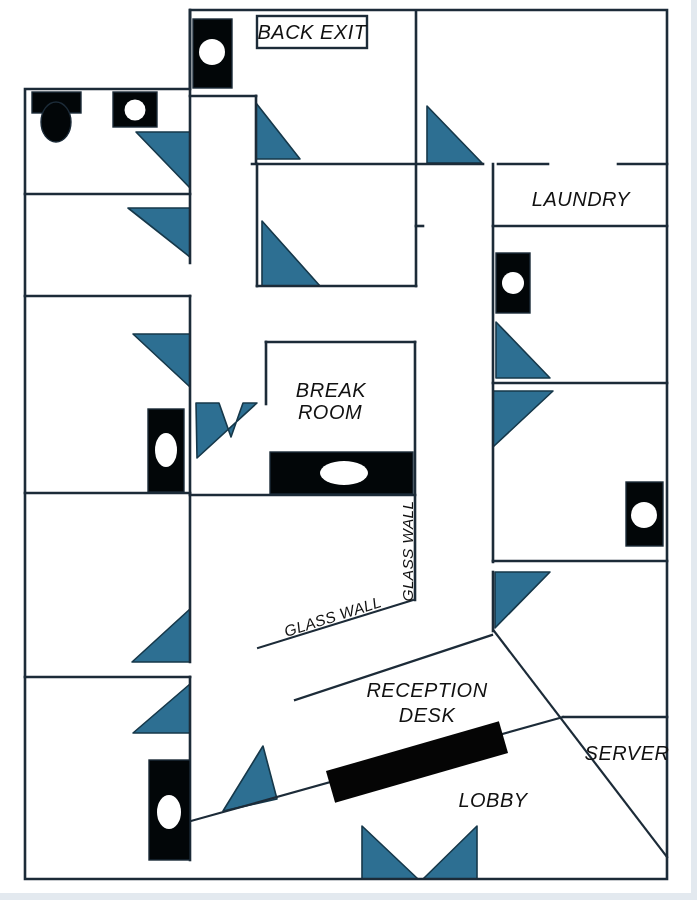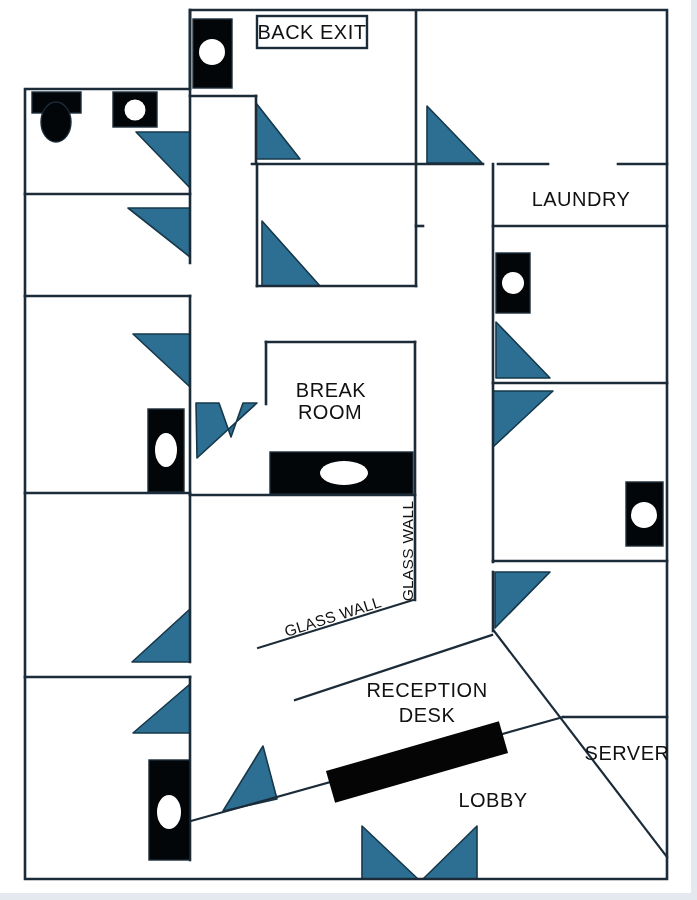"BACK EXIT" .stage { font-style: none -> italic }
